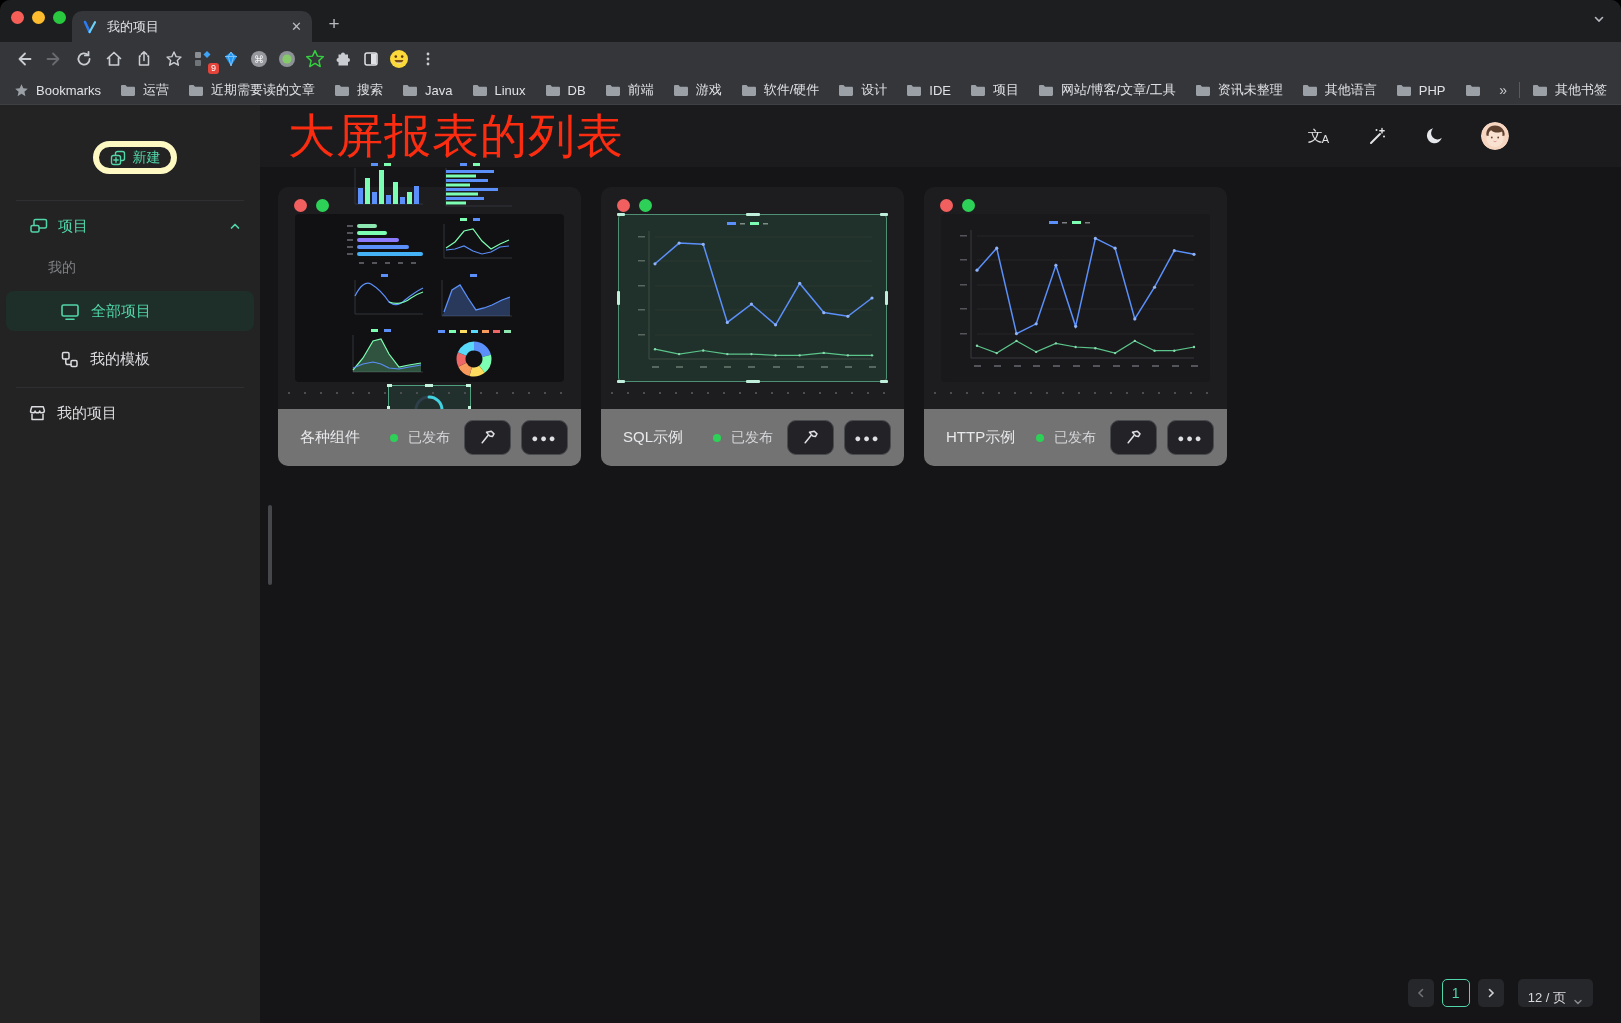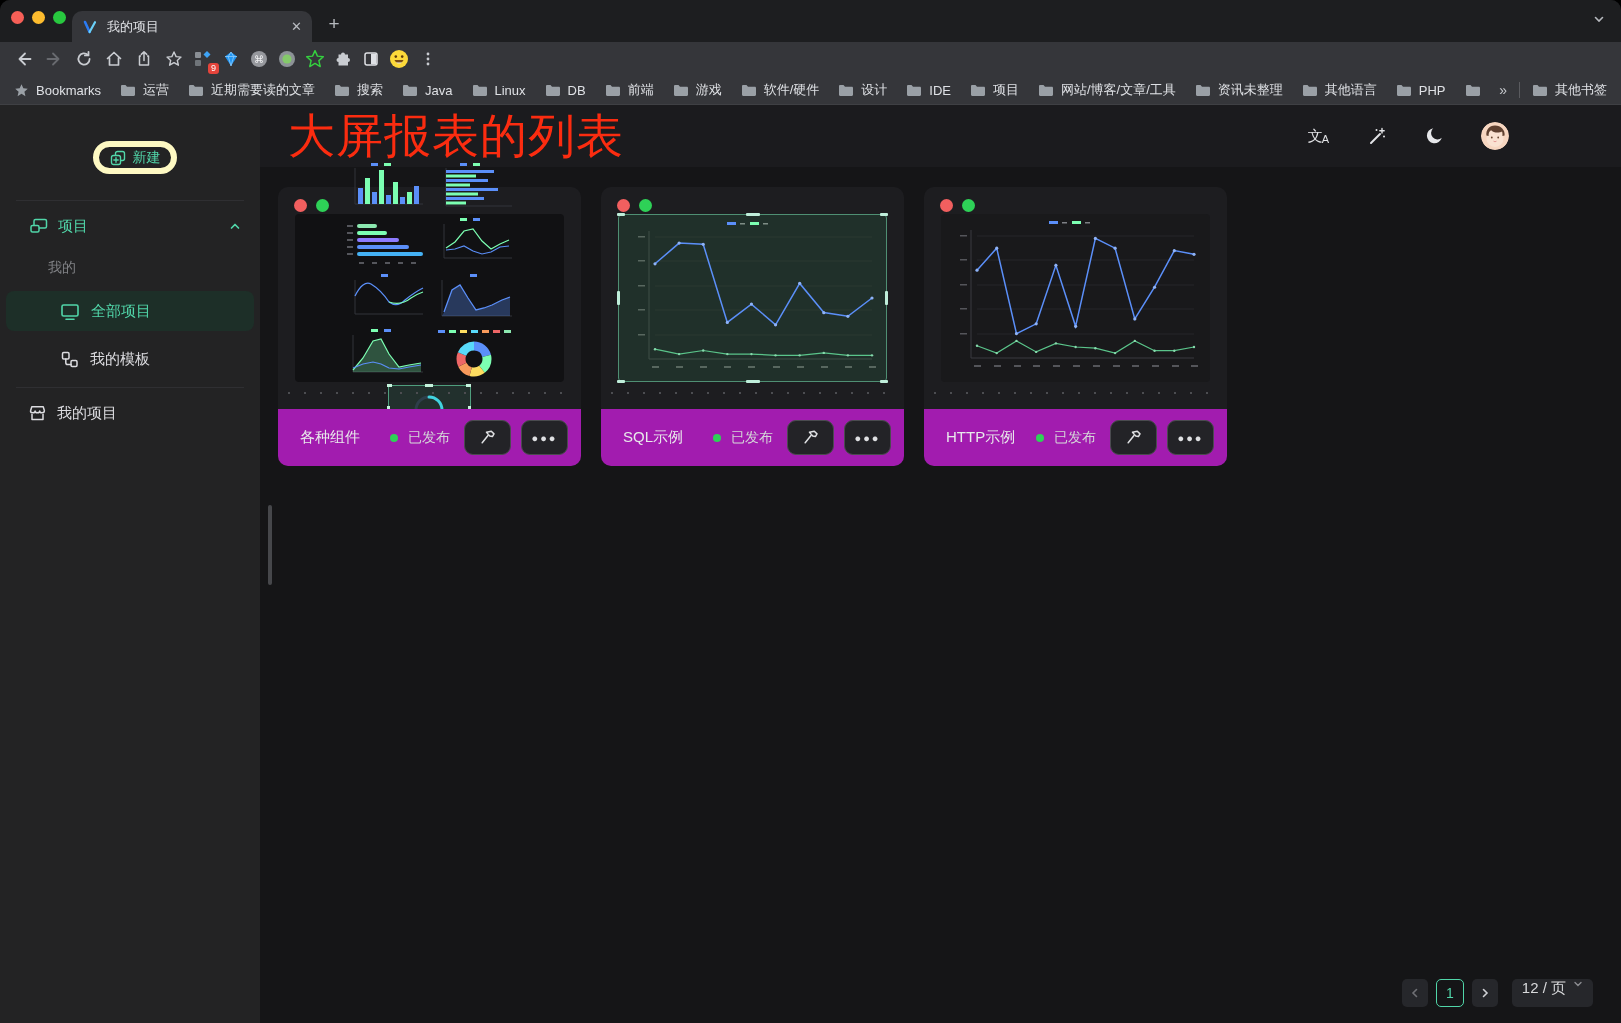"各种组件" .cfoot { background: #a21caf -> #737373 }
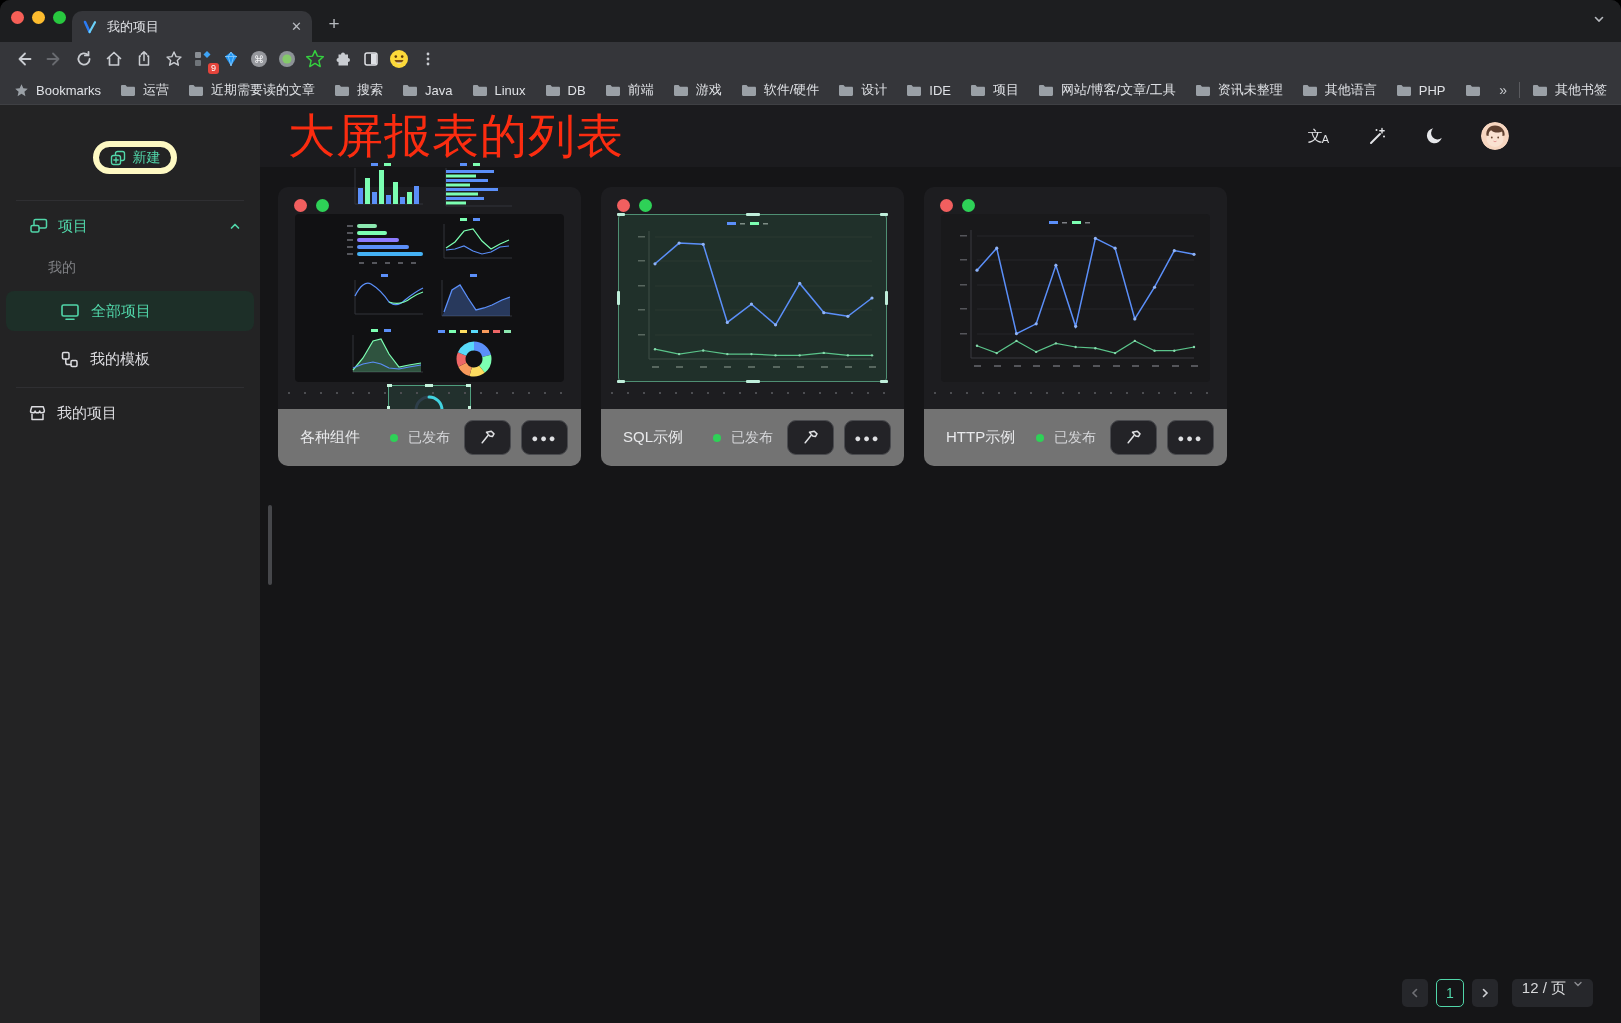"12 / 页" .psel { align-items: flex-start -> flex-end; font-size: 15px -> 13px }
